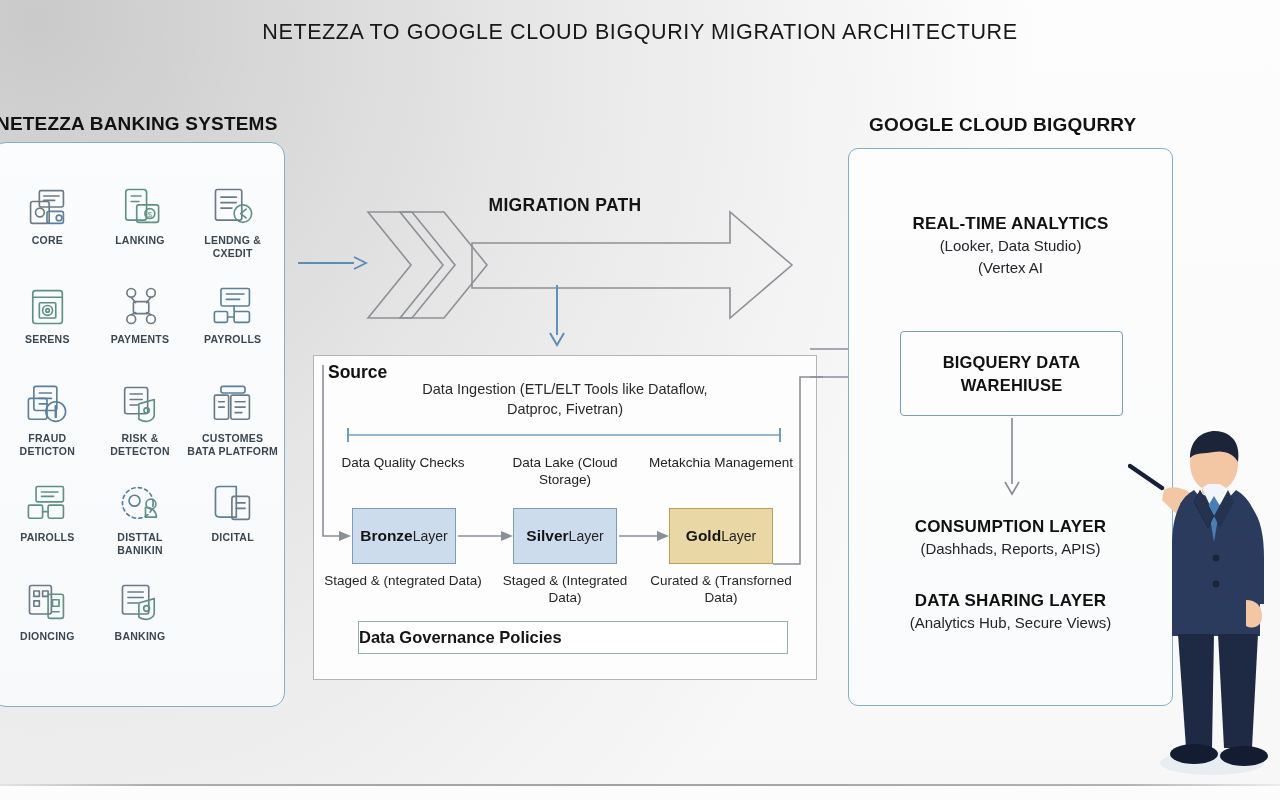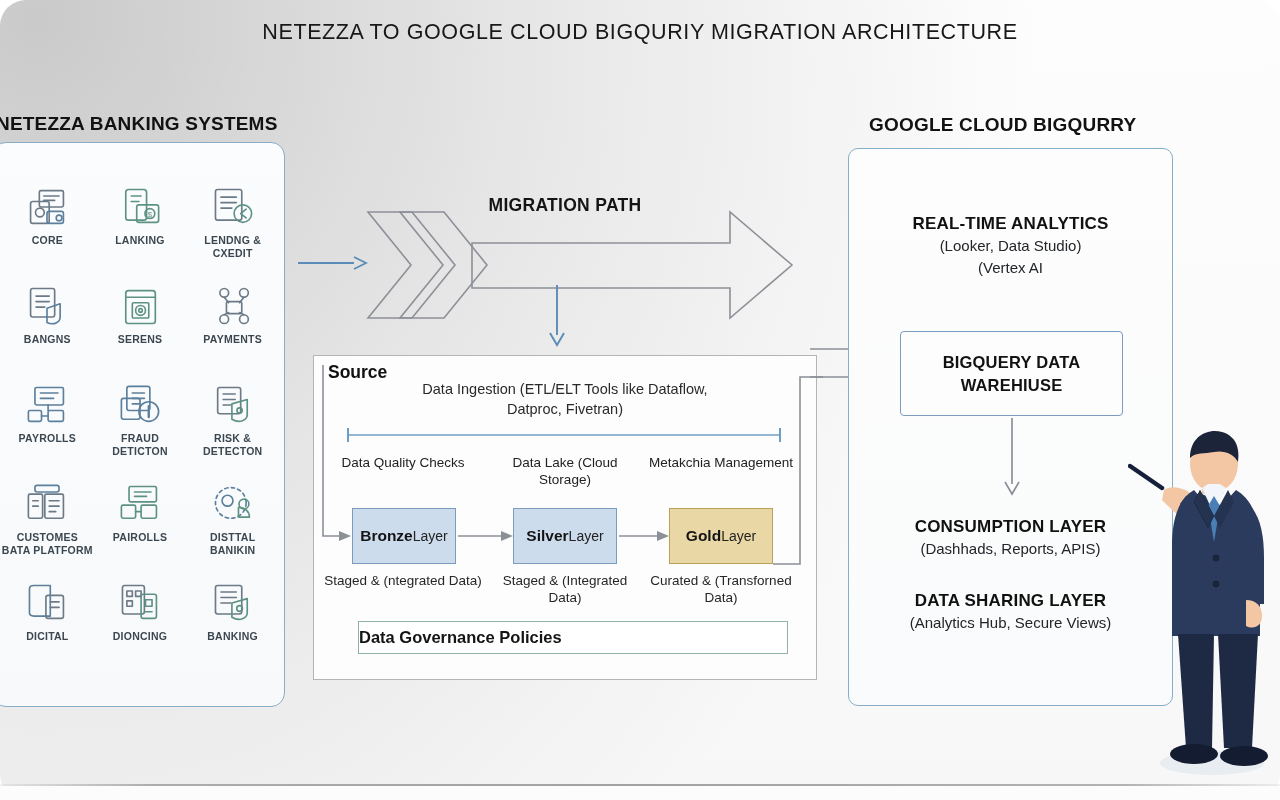"NETEZZA TO GOOGLE CLOUD BIGQURIY" #stage { border-radius: 26px -> none }
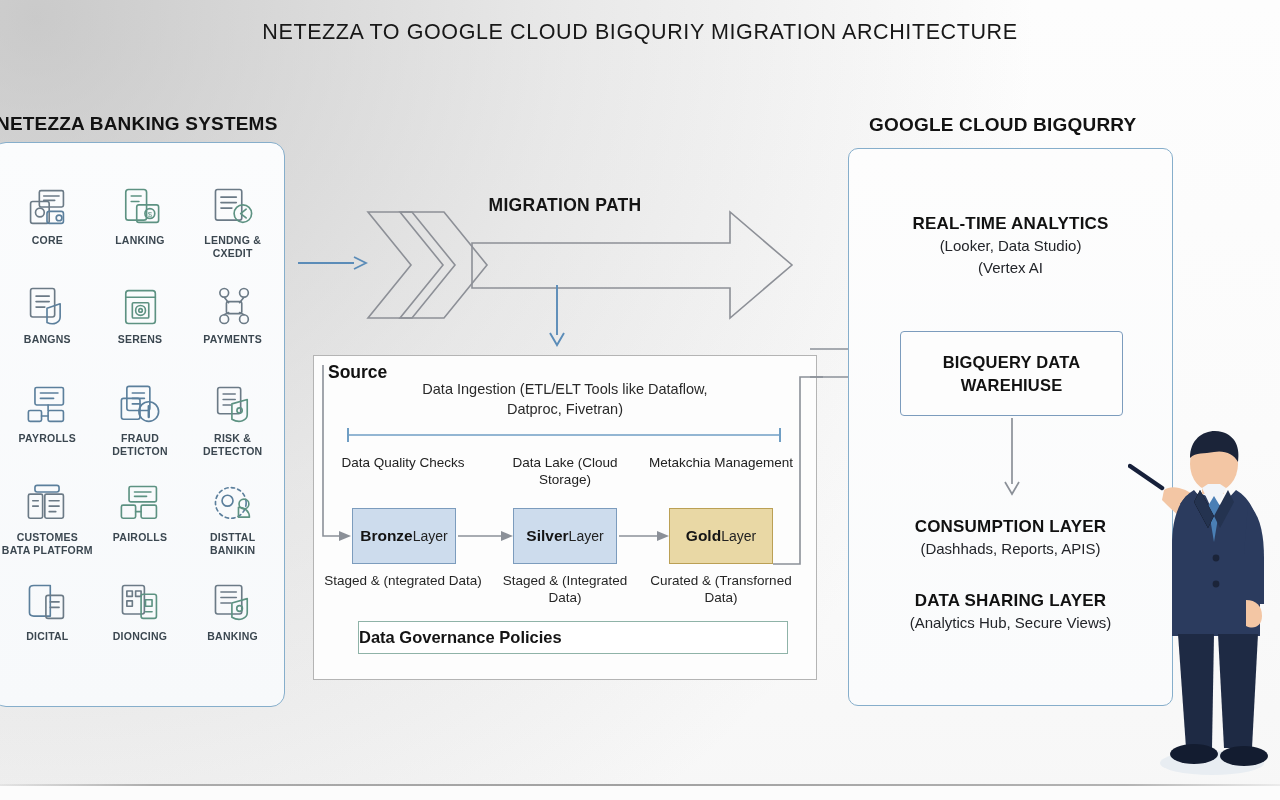"BANGNS" div.sys-cell { html: <div> <span> <svg> <g> <rect></rect> <line></line> <line></line> <line></line> <path></path> </g> </svg> </span> <span>BANGNS</span> </div> -> none }
